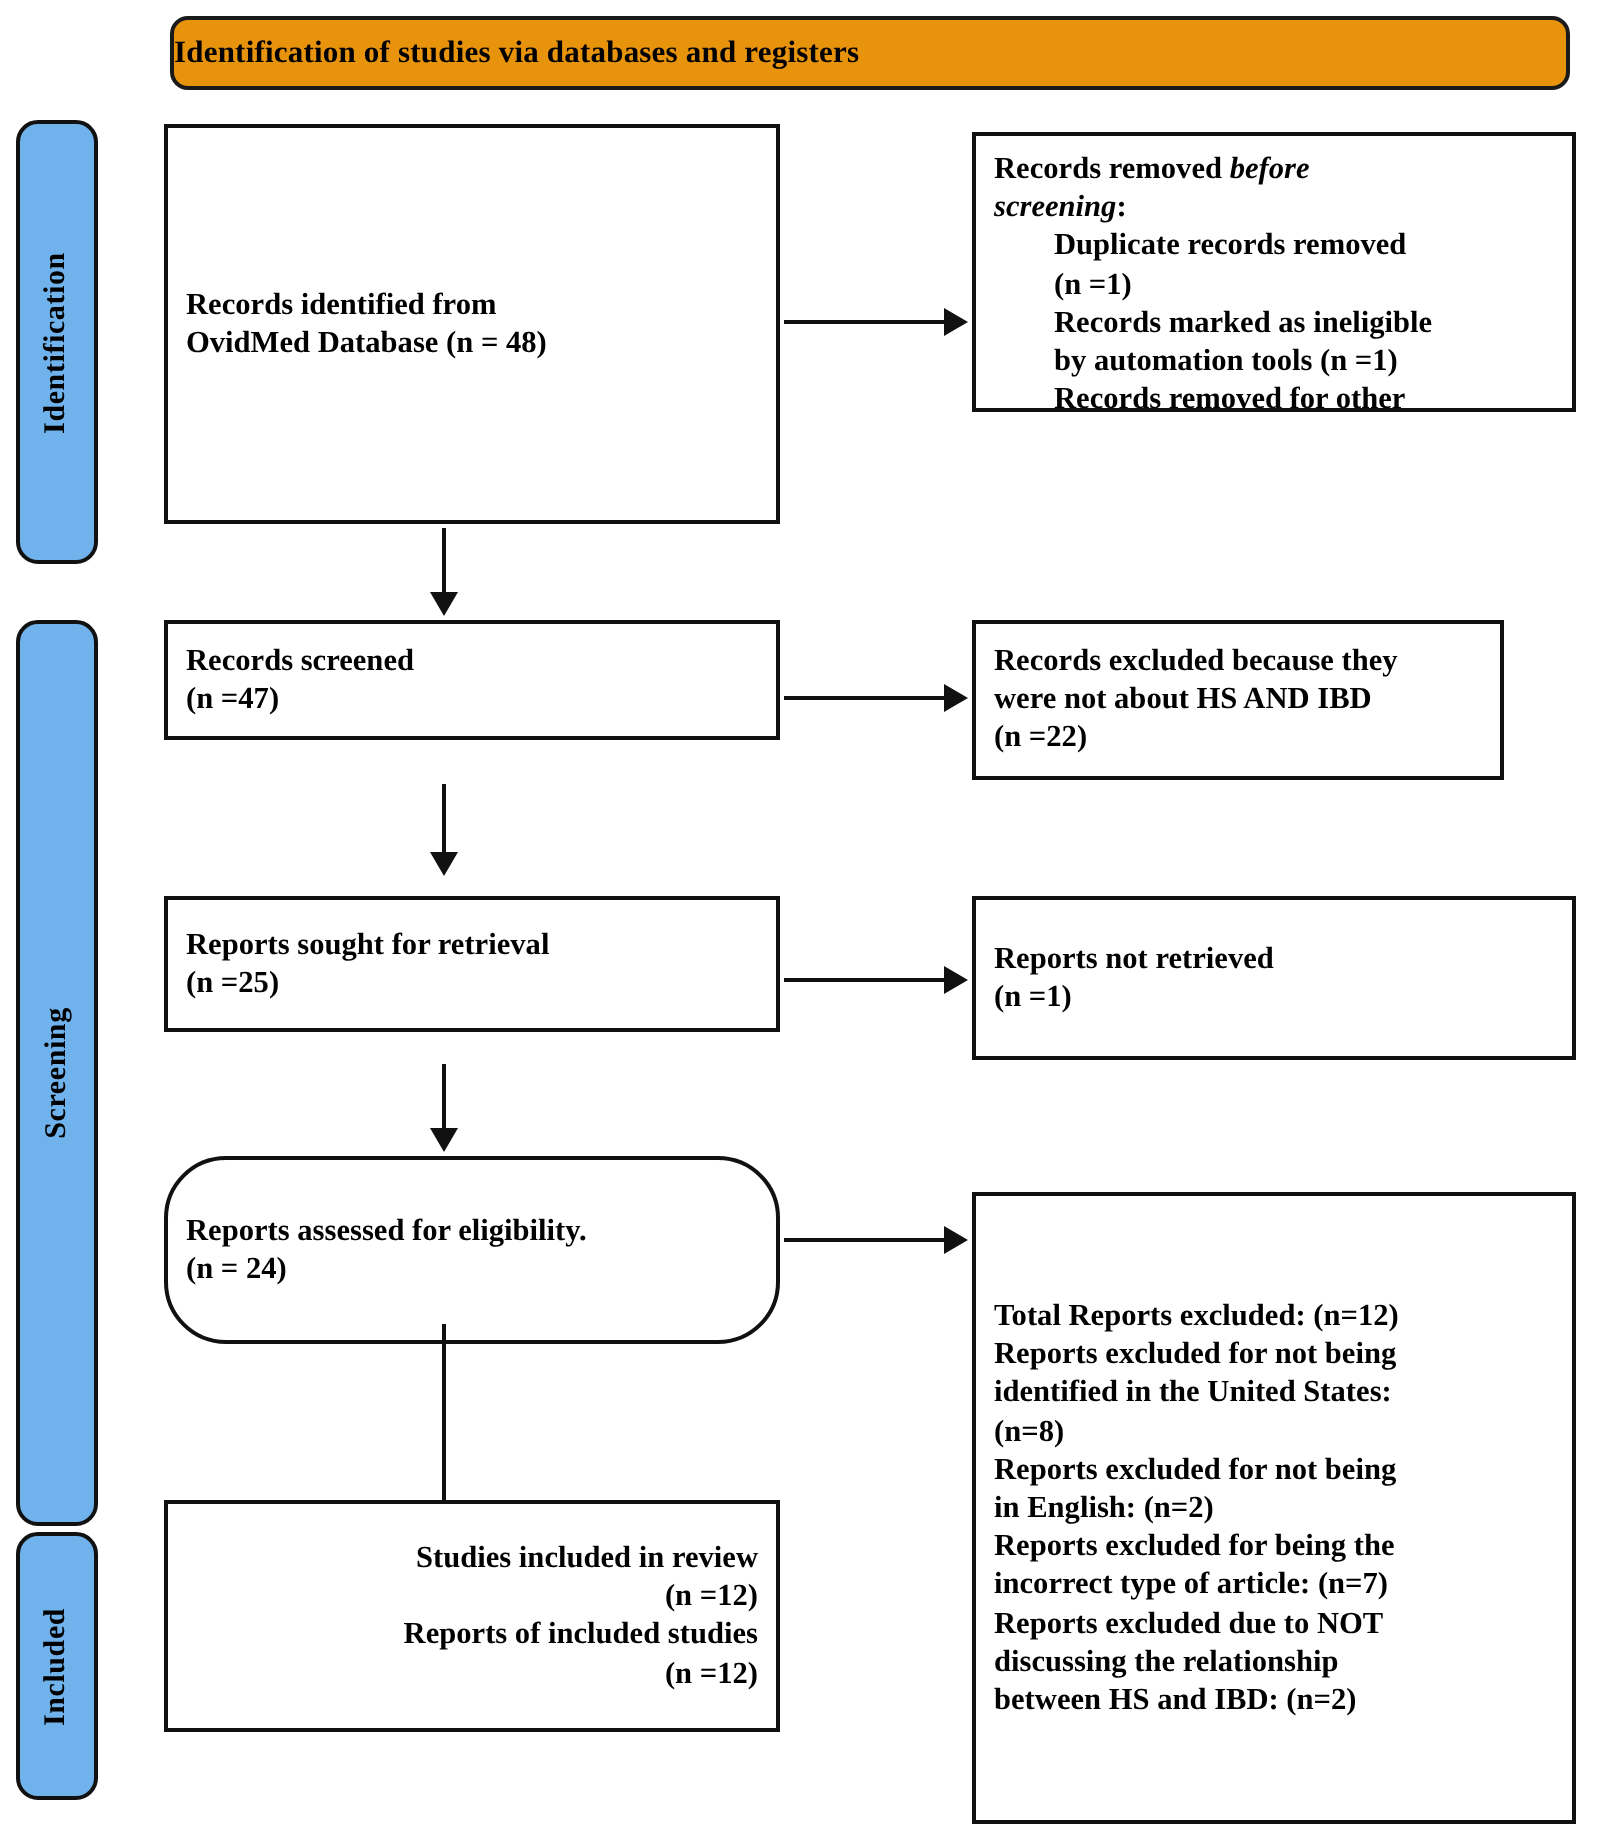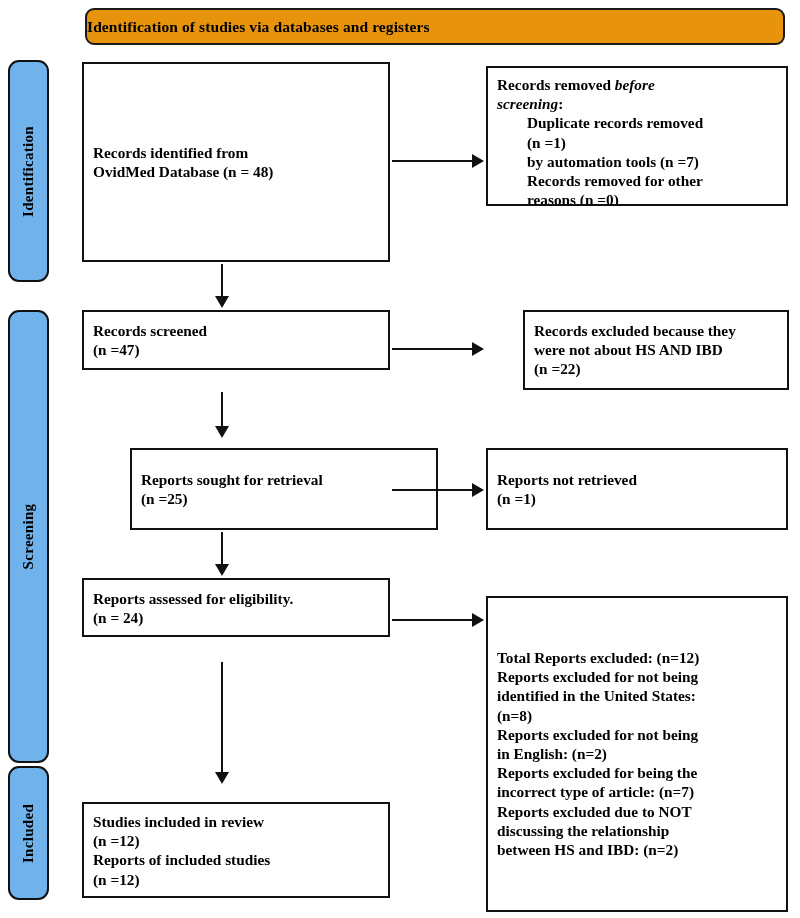"Records marked as ineligible" div.line { html: none -> <div>Records marked as ineligible</div> }
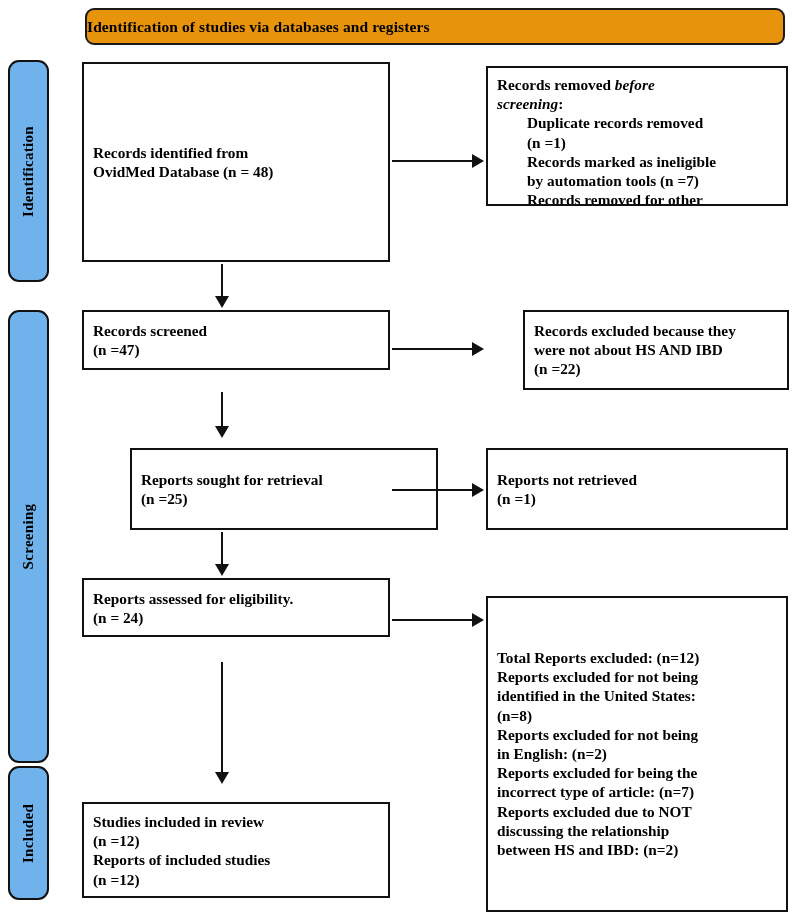"by automation tools (n =7)" div.line { text: 7 -> 1 }
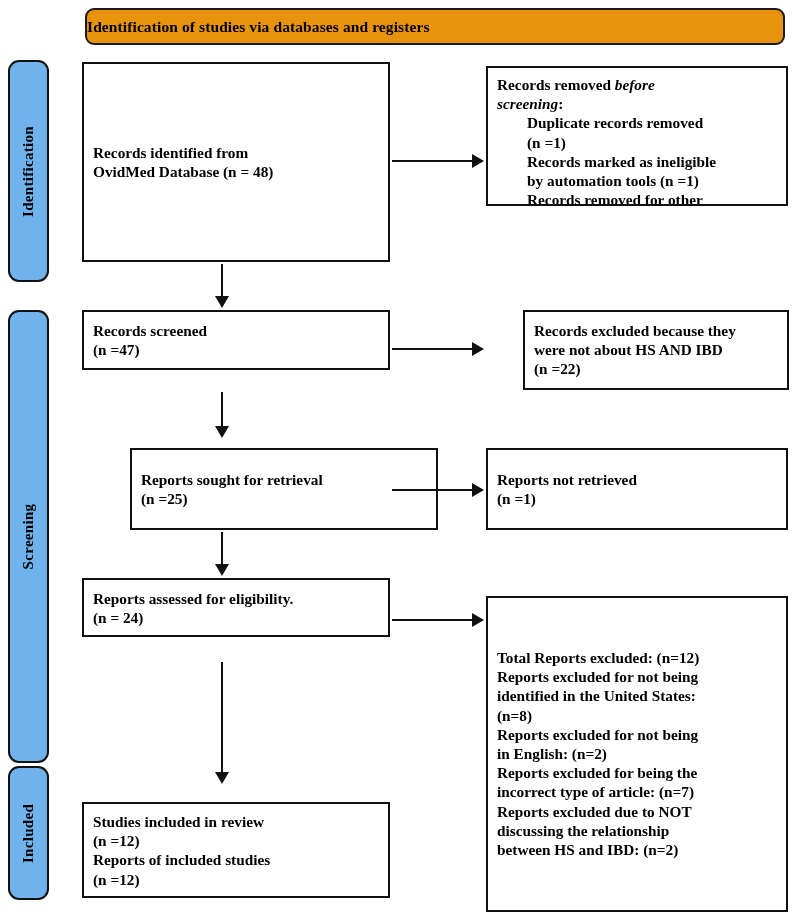"Records excluded because they" #box-excluded-screen { margin-left: 37px -> none }
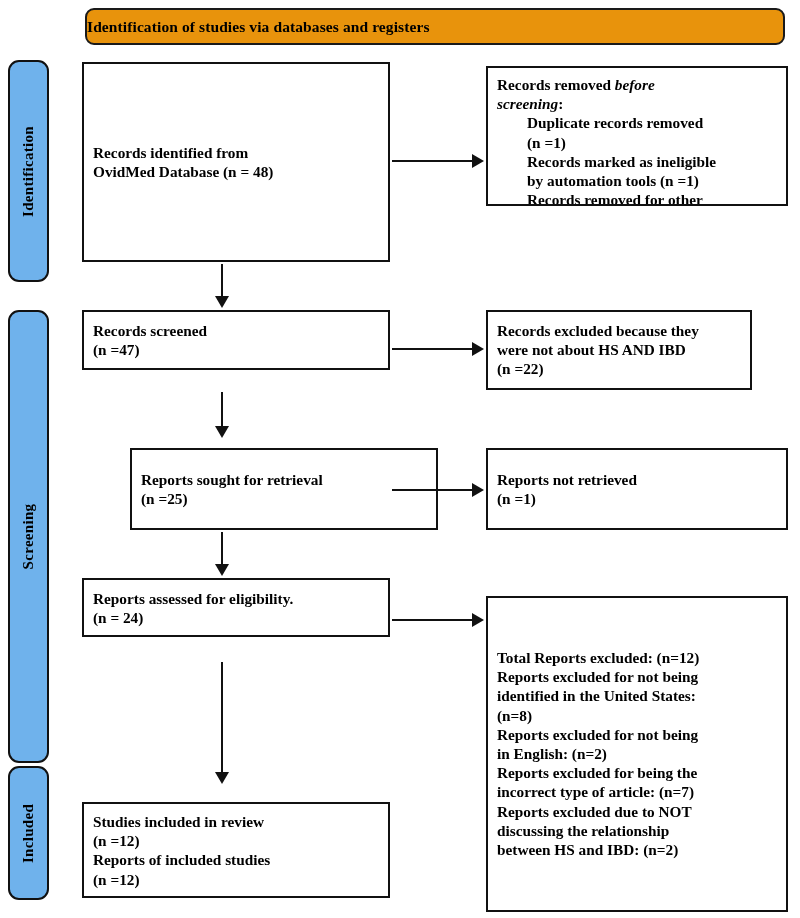"Reports sought for retrieval" #box-sought { height: 82px -> 68px; margin-left: 48px -> none }
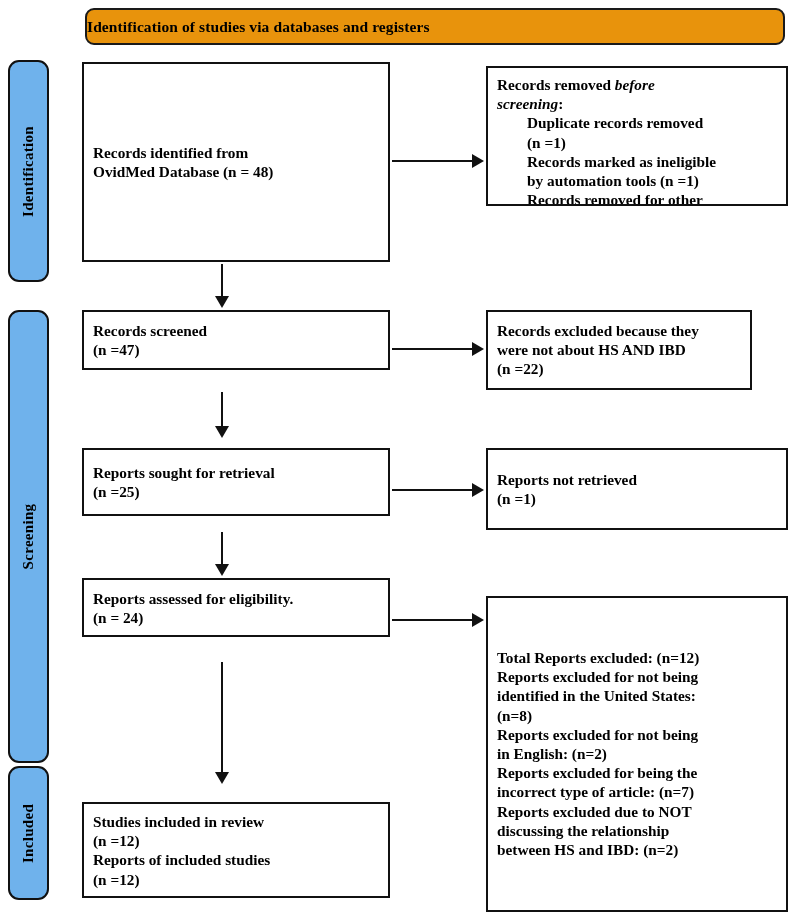"Reports assessed for eligibility." #box-assessed { border-radius: none -> 31px; height: 59px -> 94px }
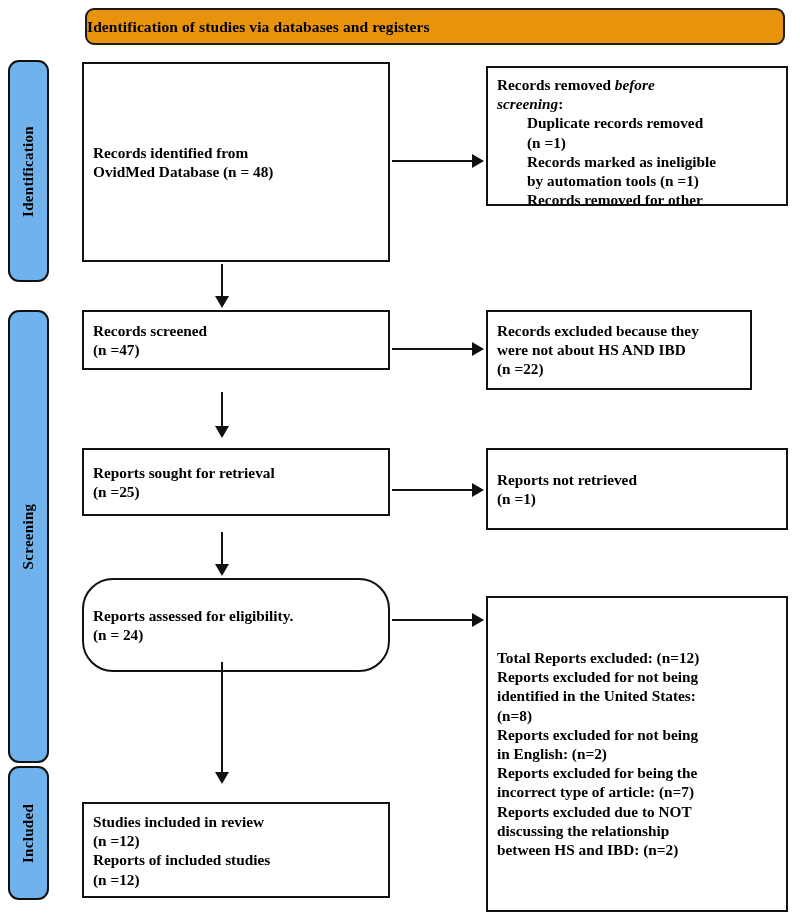"Studies included in review" #box-included { height: 96px -> 116px; text-align: none -> right; top: 802px -> 750px }
